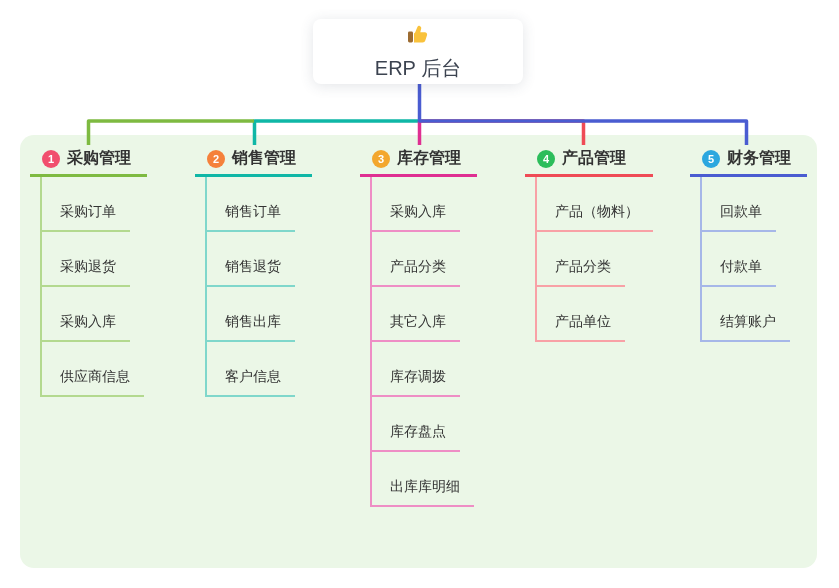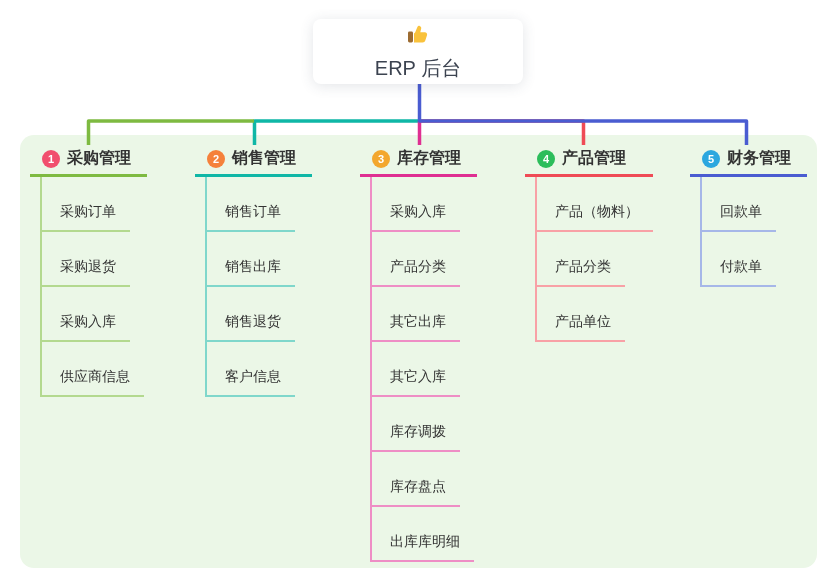"销售出库" div.child { order: before "销售退货" -> after "销售退货" }
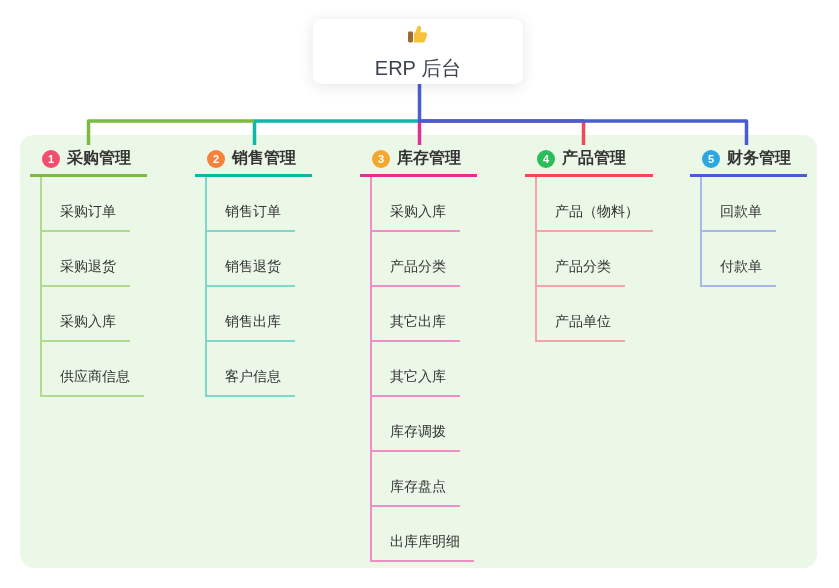"其它出库" div.child { html: <div>其它出库</div> -> none }
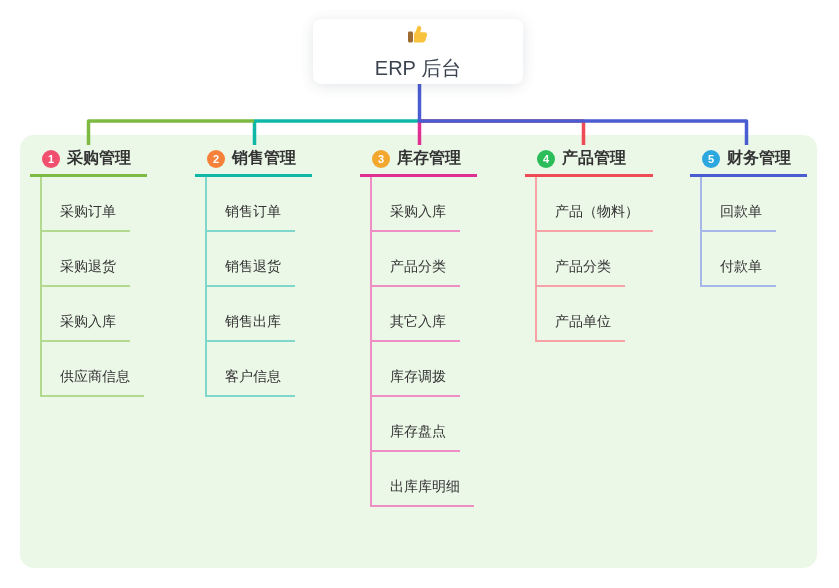"结算账户" div.child { html: none -> <div>结算账户</div> }
